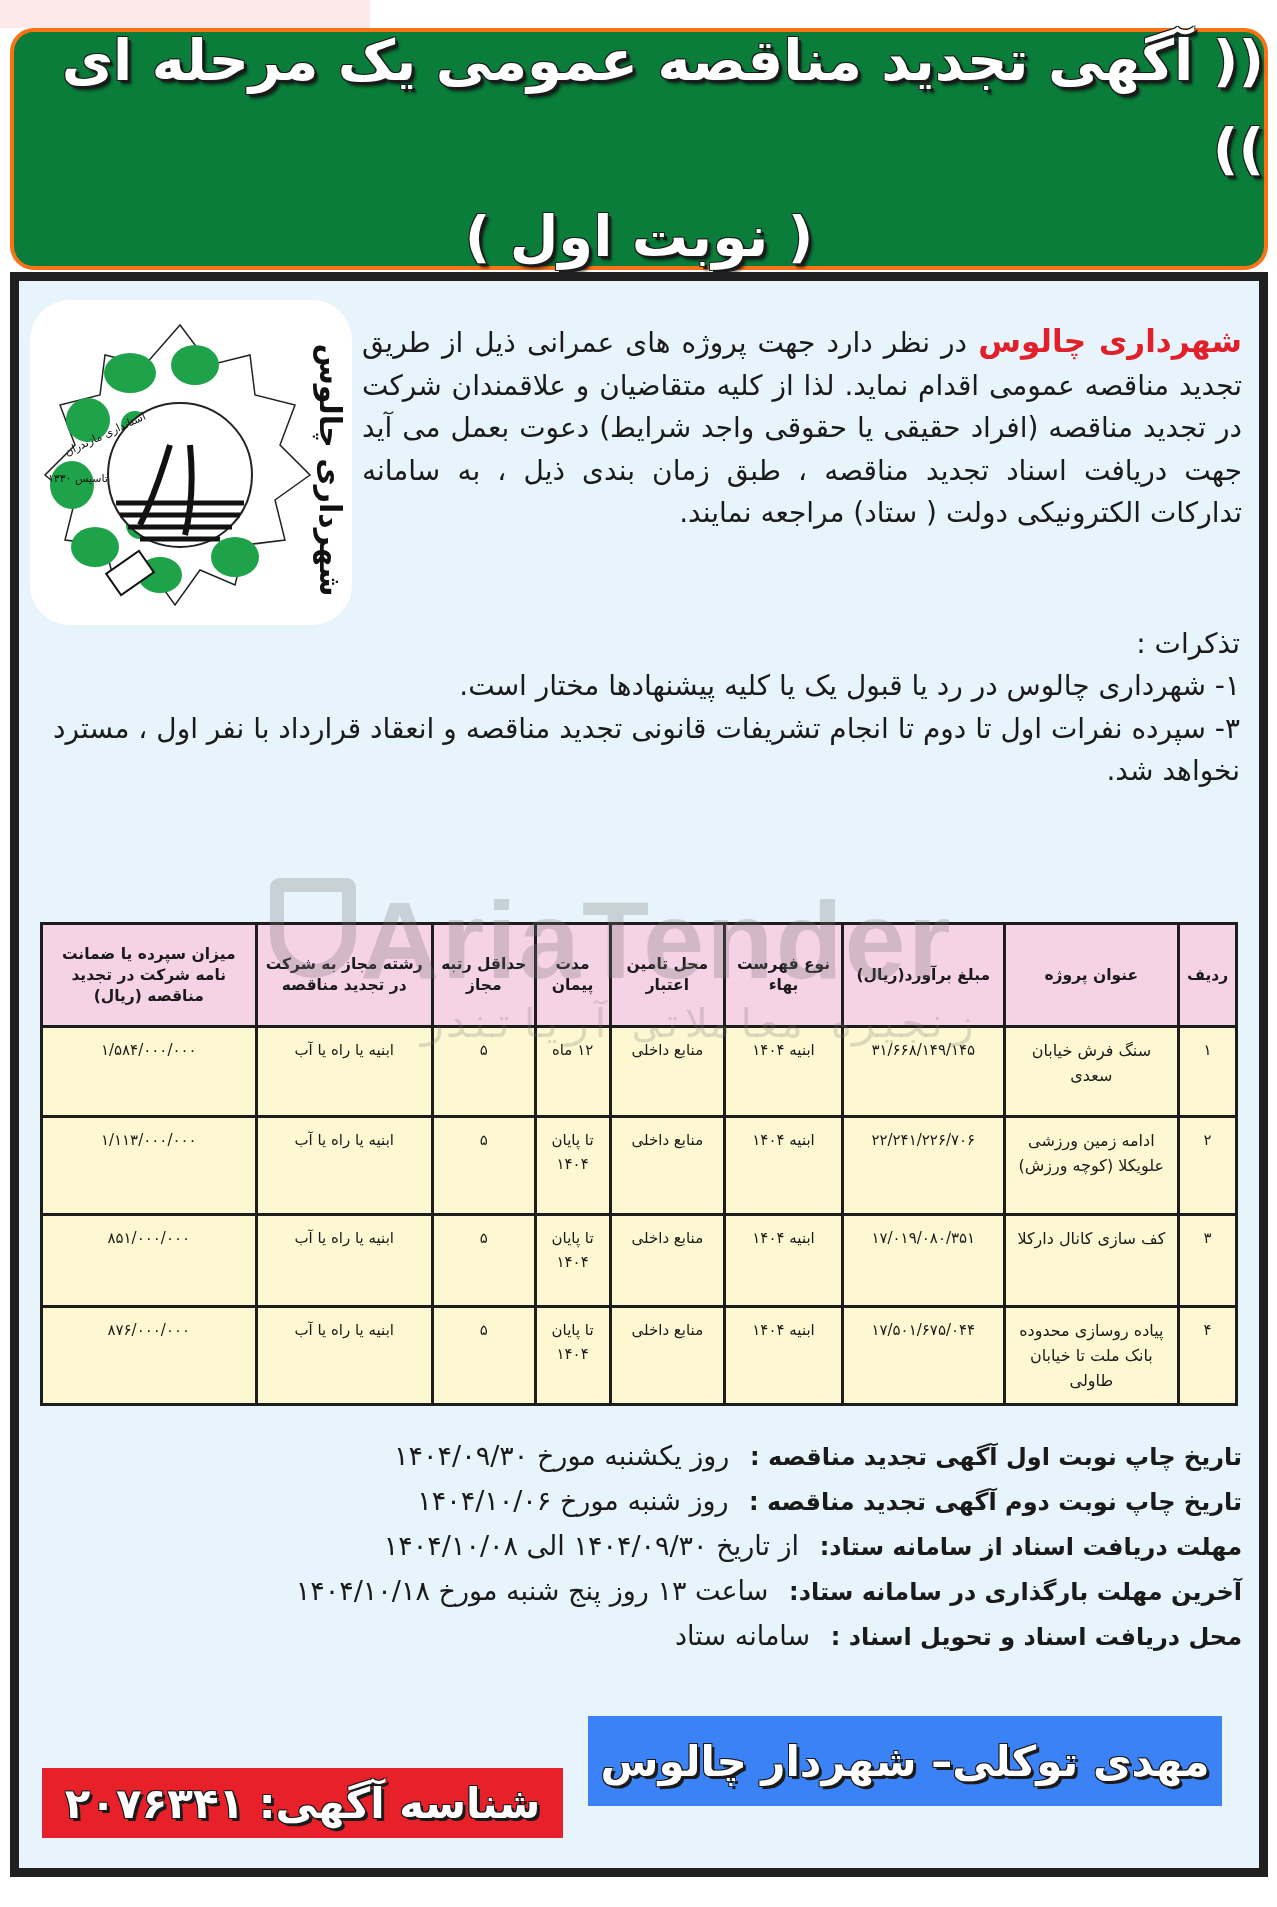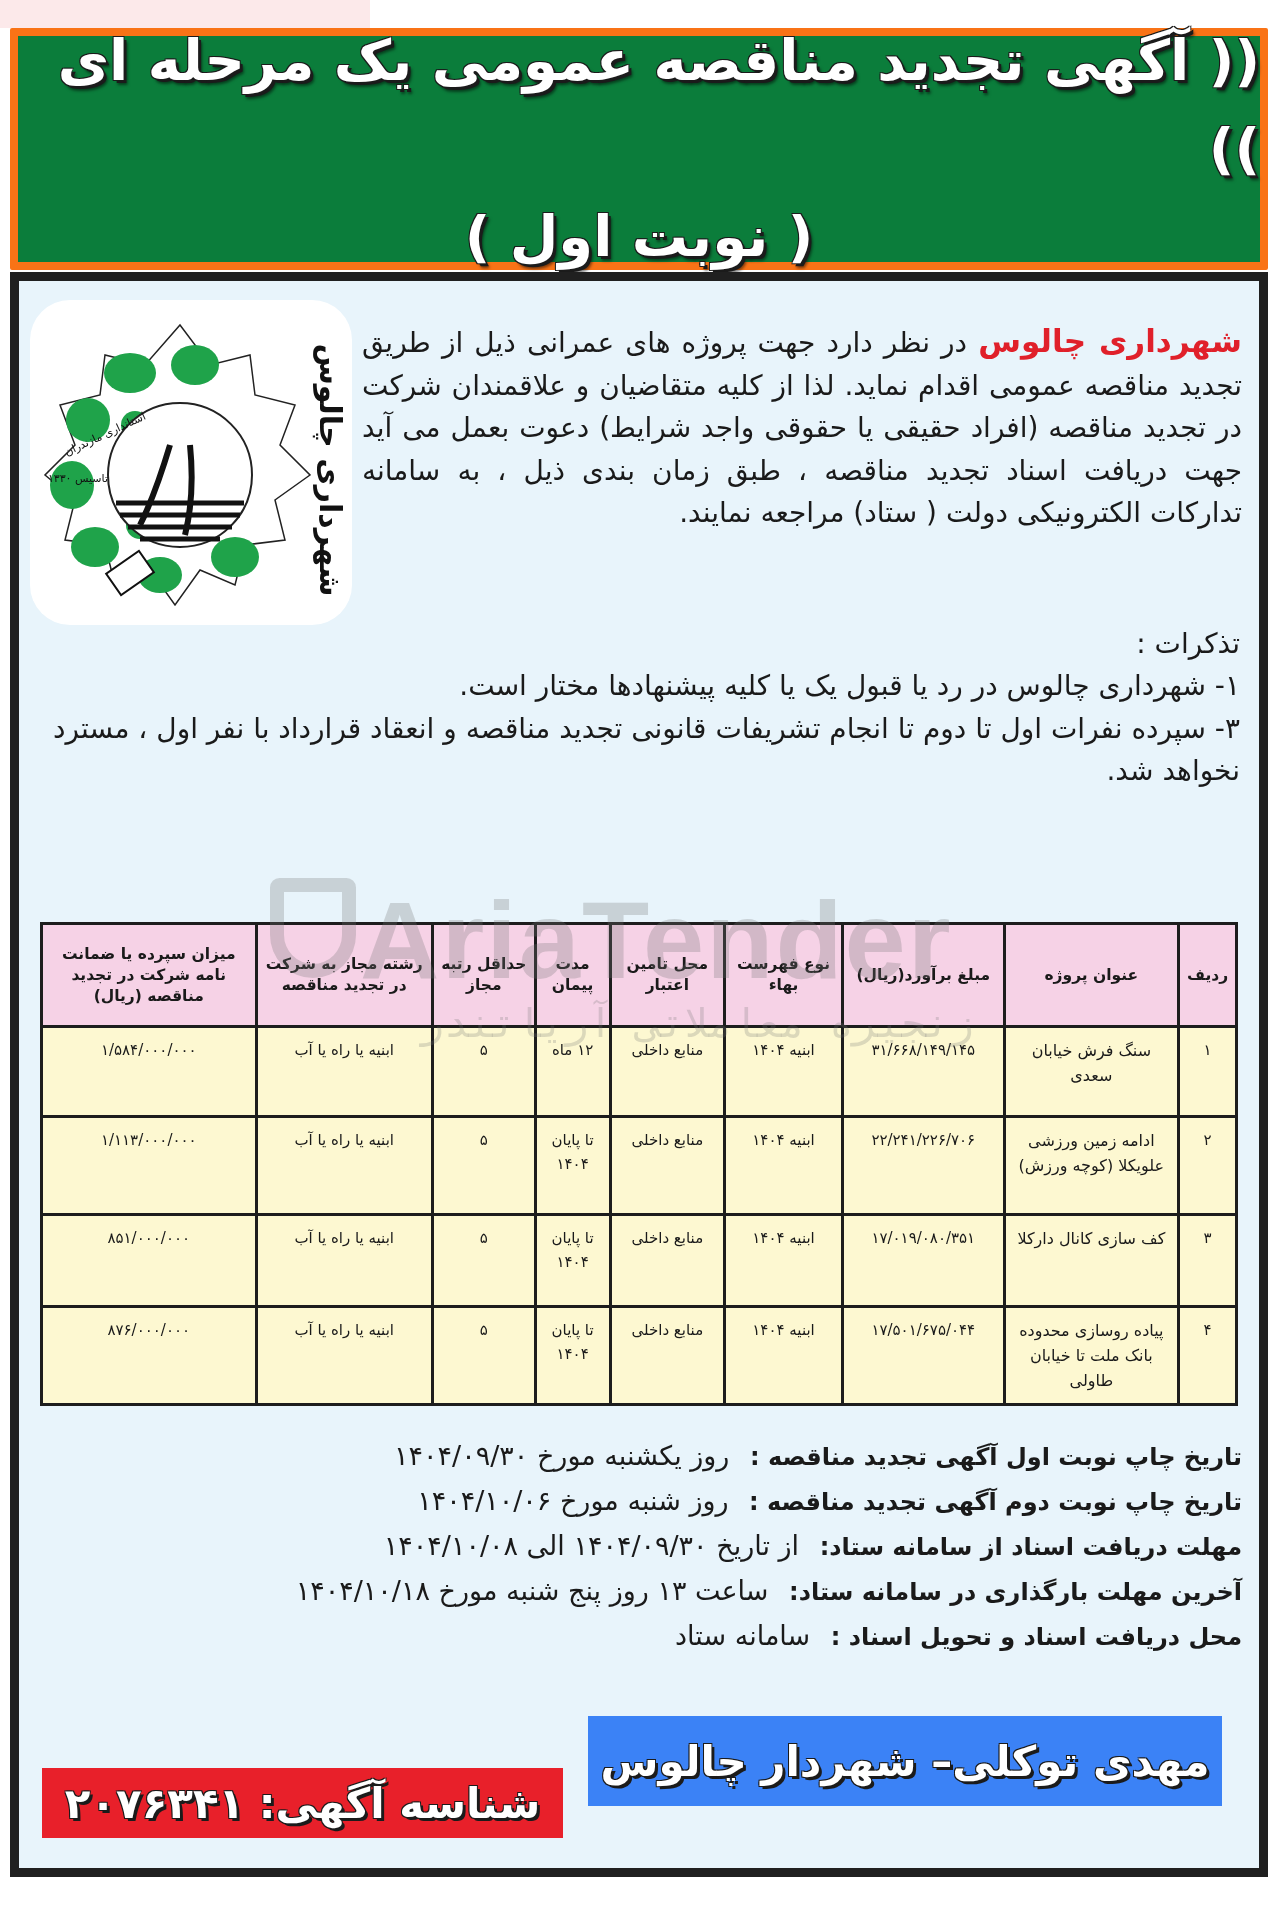"(( آگهی تجدید مناقصه عمومی" .header-box { border: 8px solid #f97316 -> 4px solid #f97316; border-radius: 2px -> 24px }
